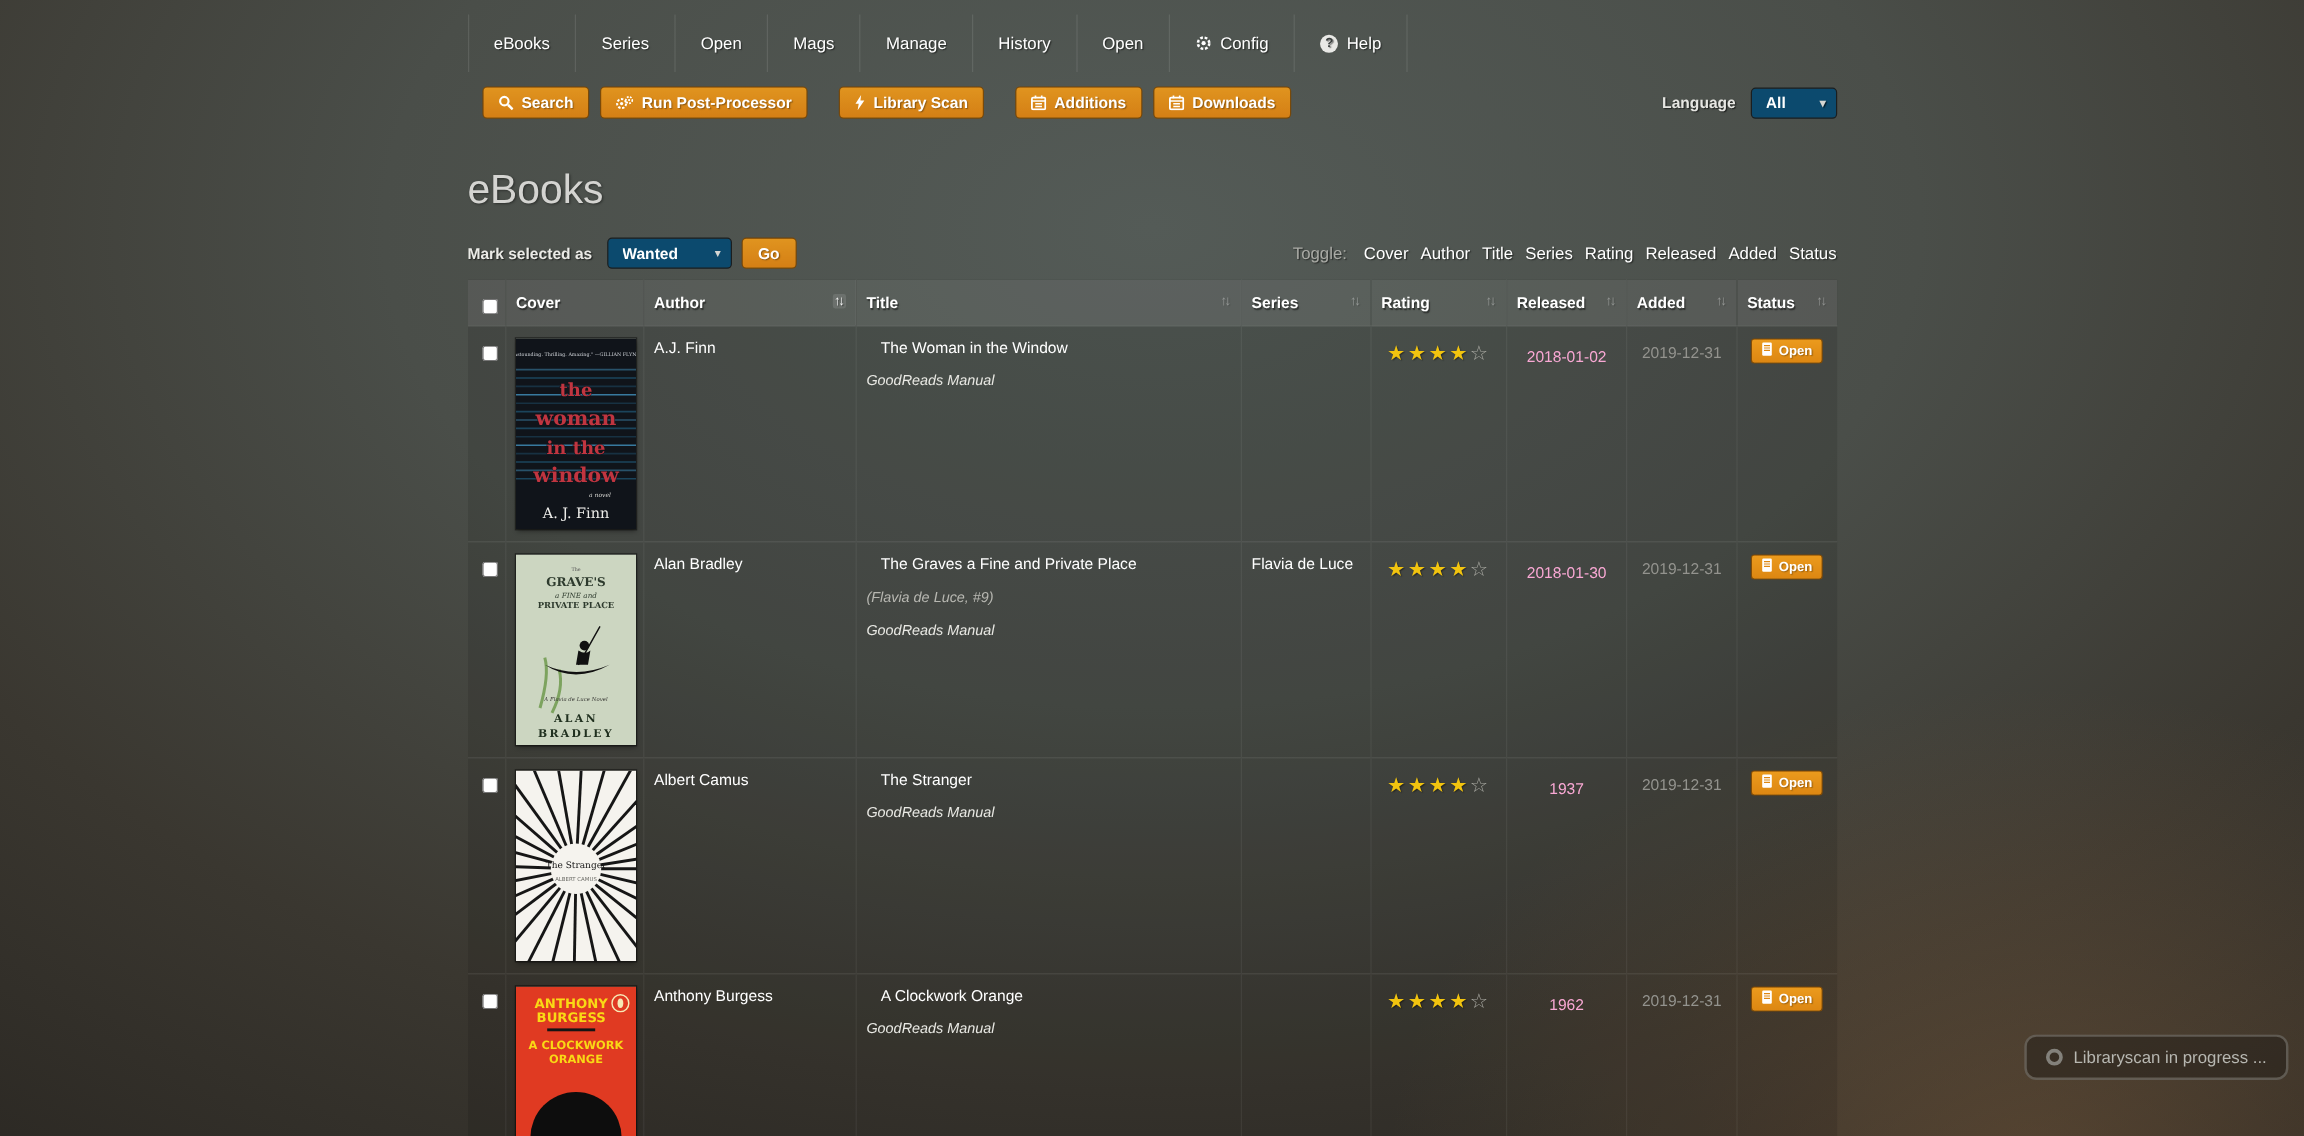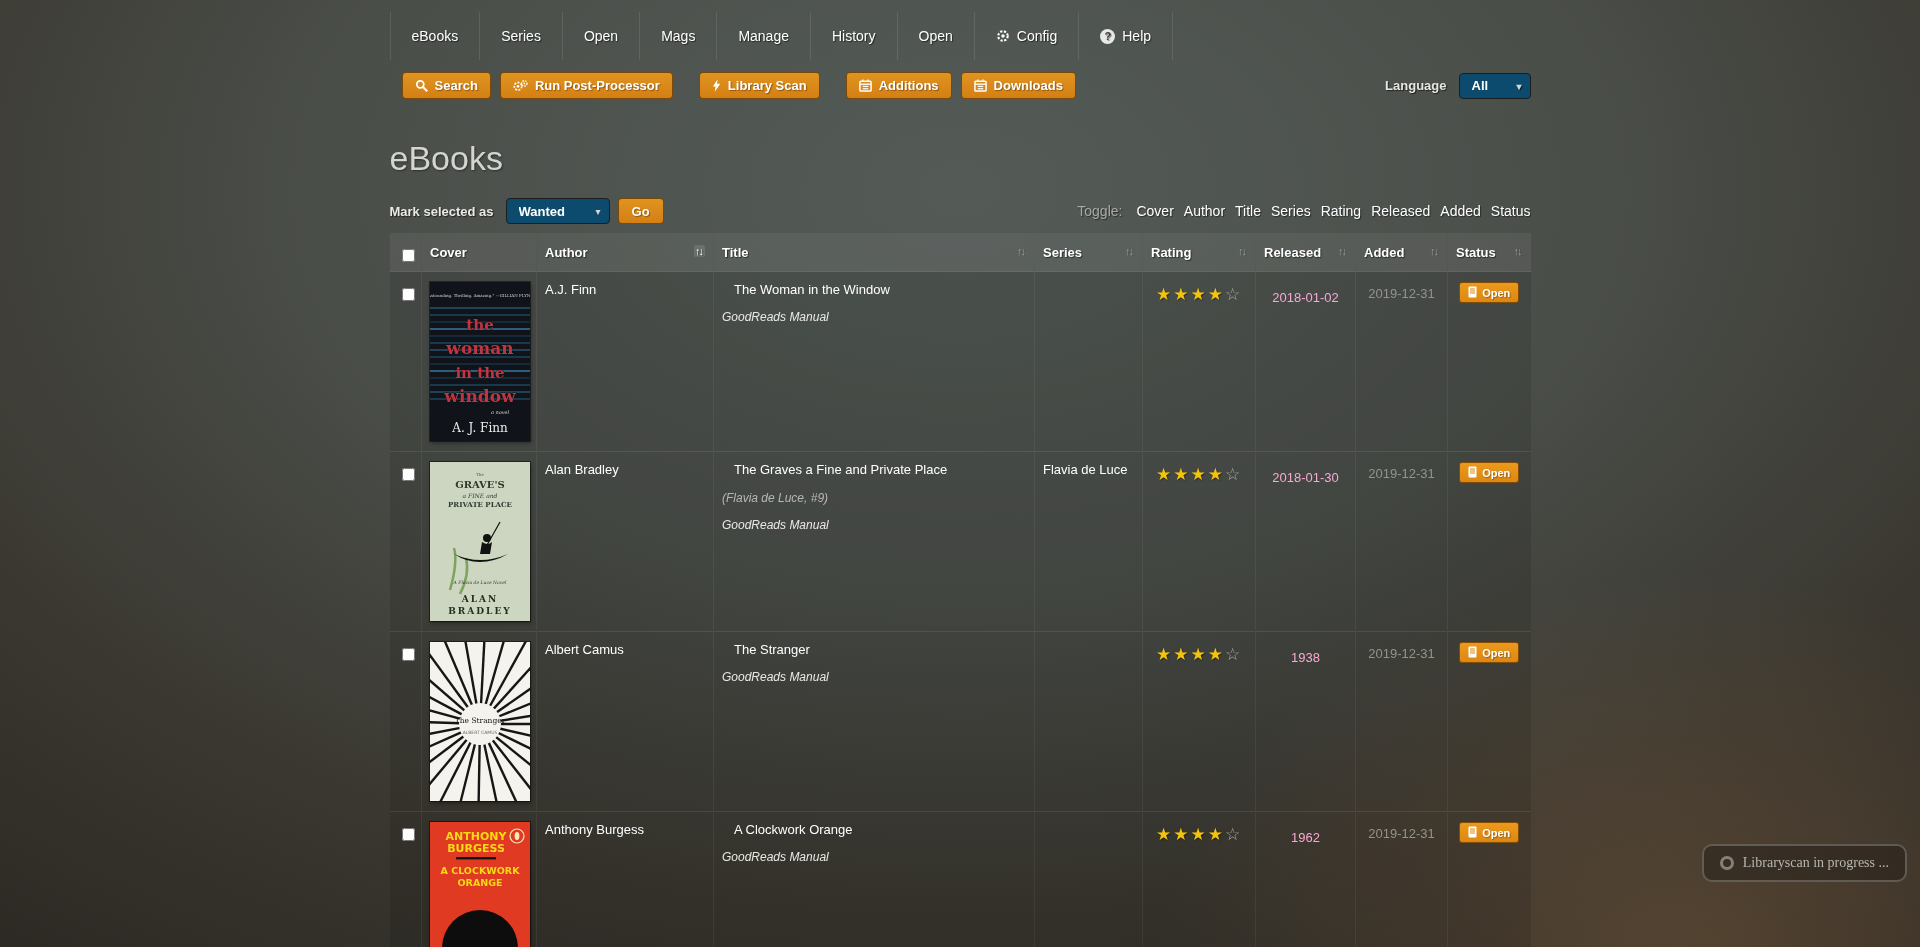"1938" td.c-released { text: 1938 -> 1937 }
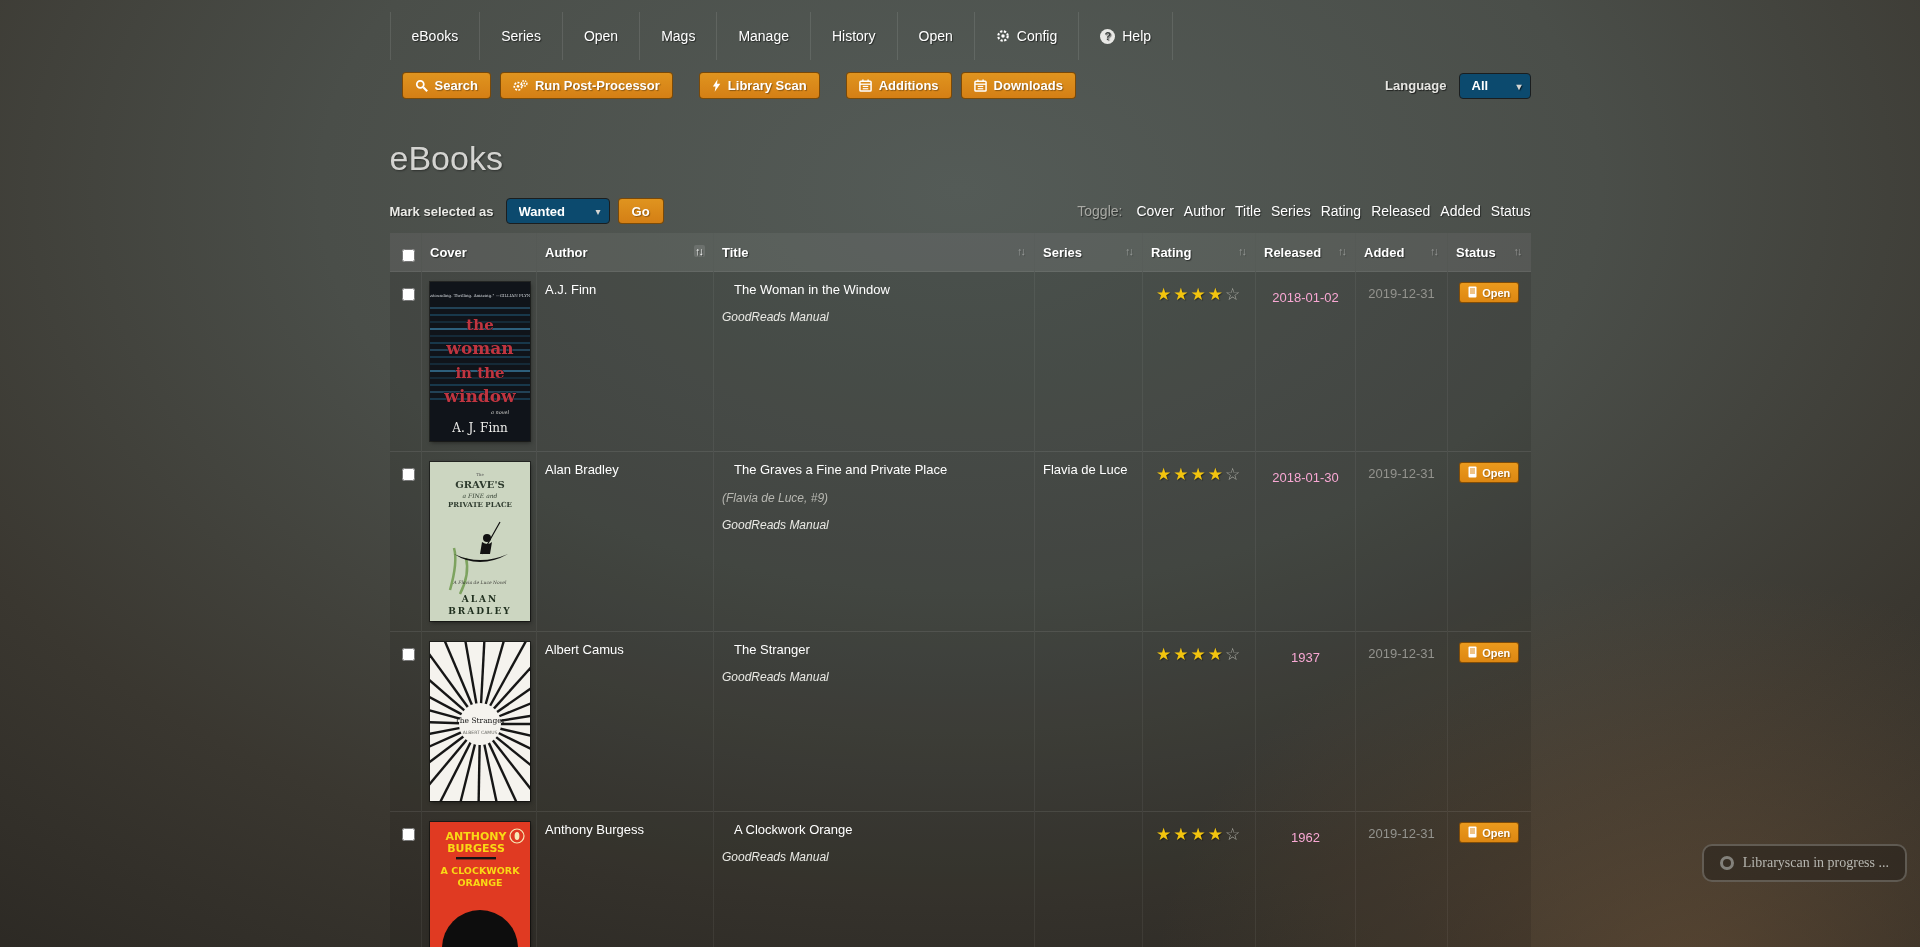"Libraryscan in progress ..." .toast { bottom: 65px -> 47px; font-family: Liberation Serif, serif -> none }
